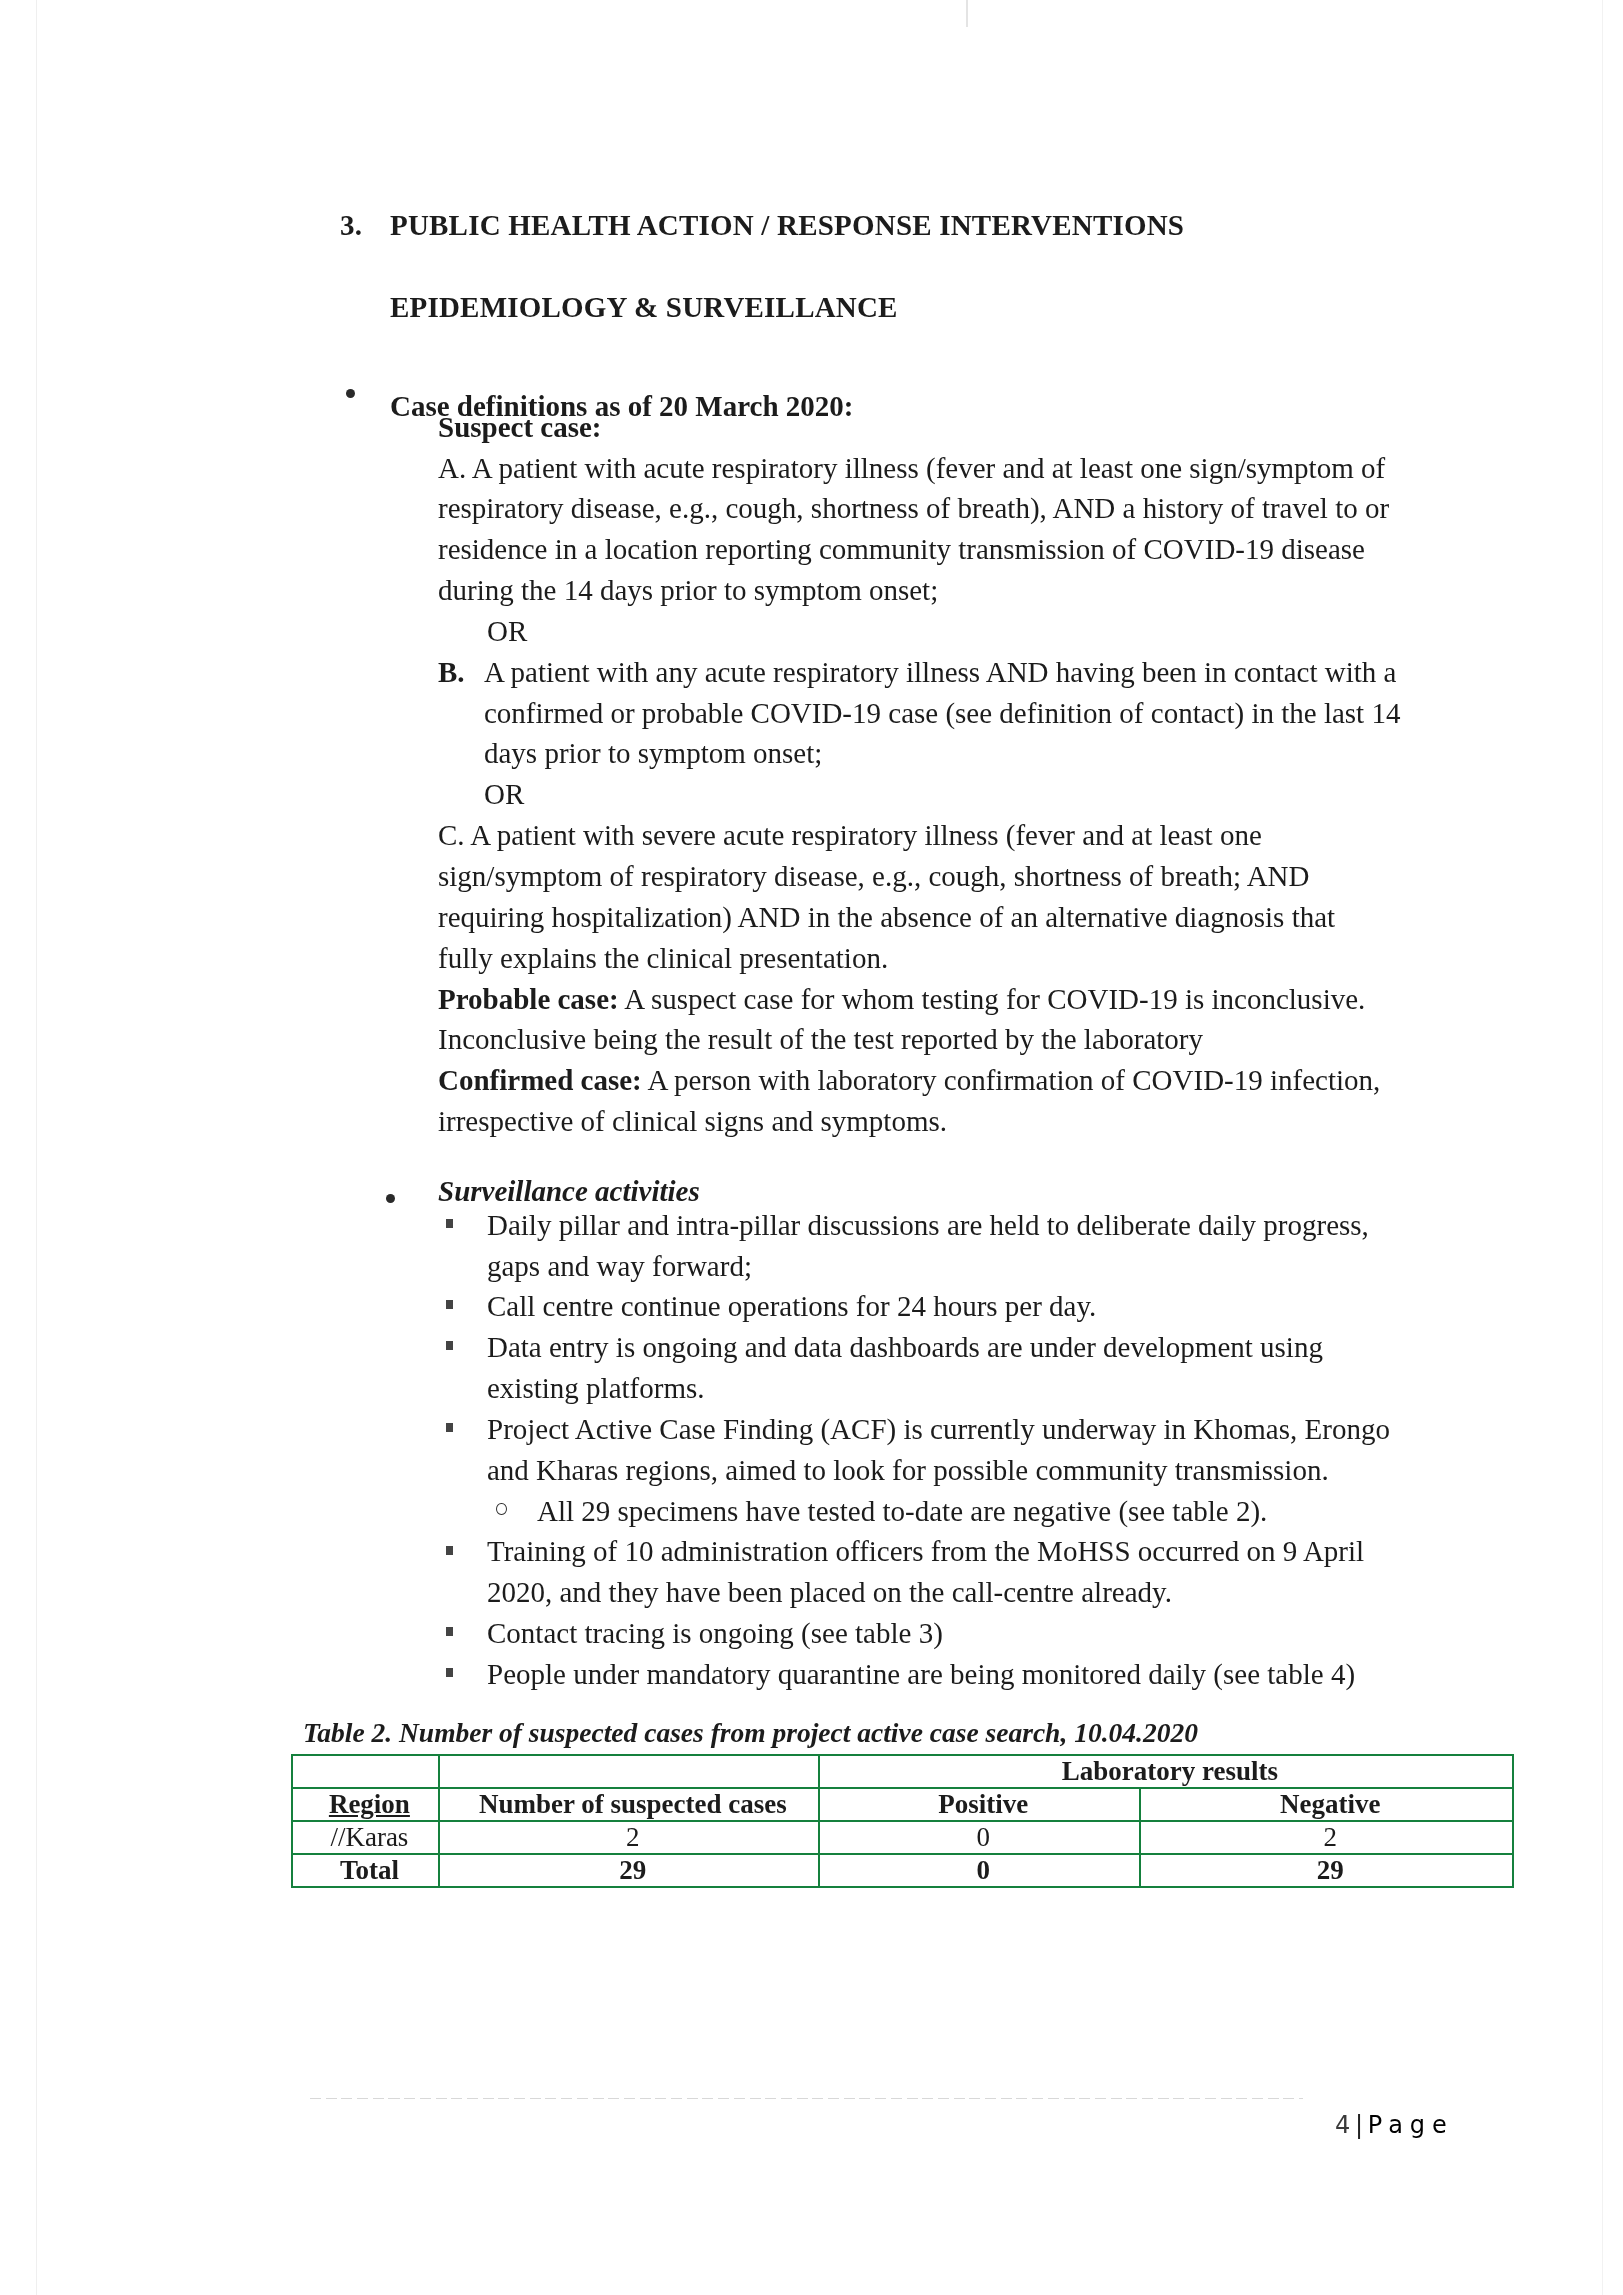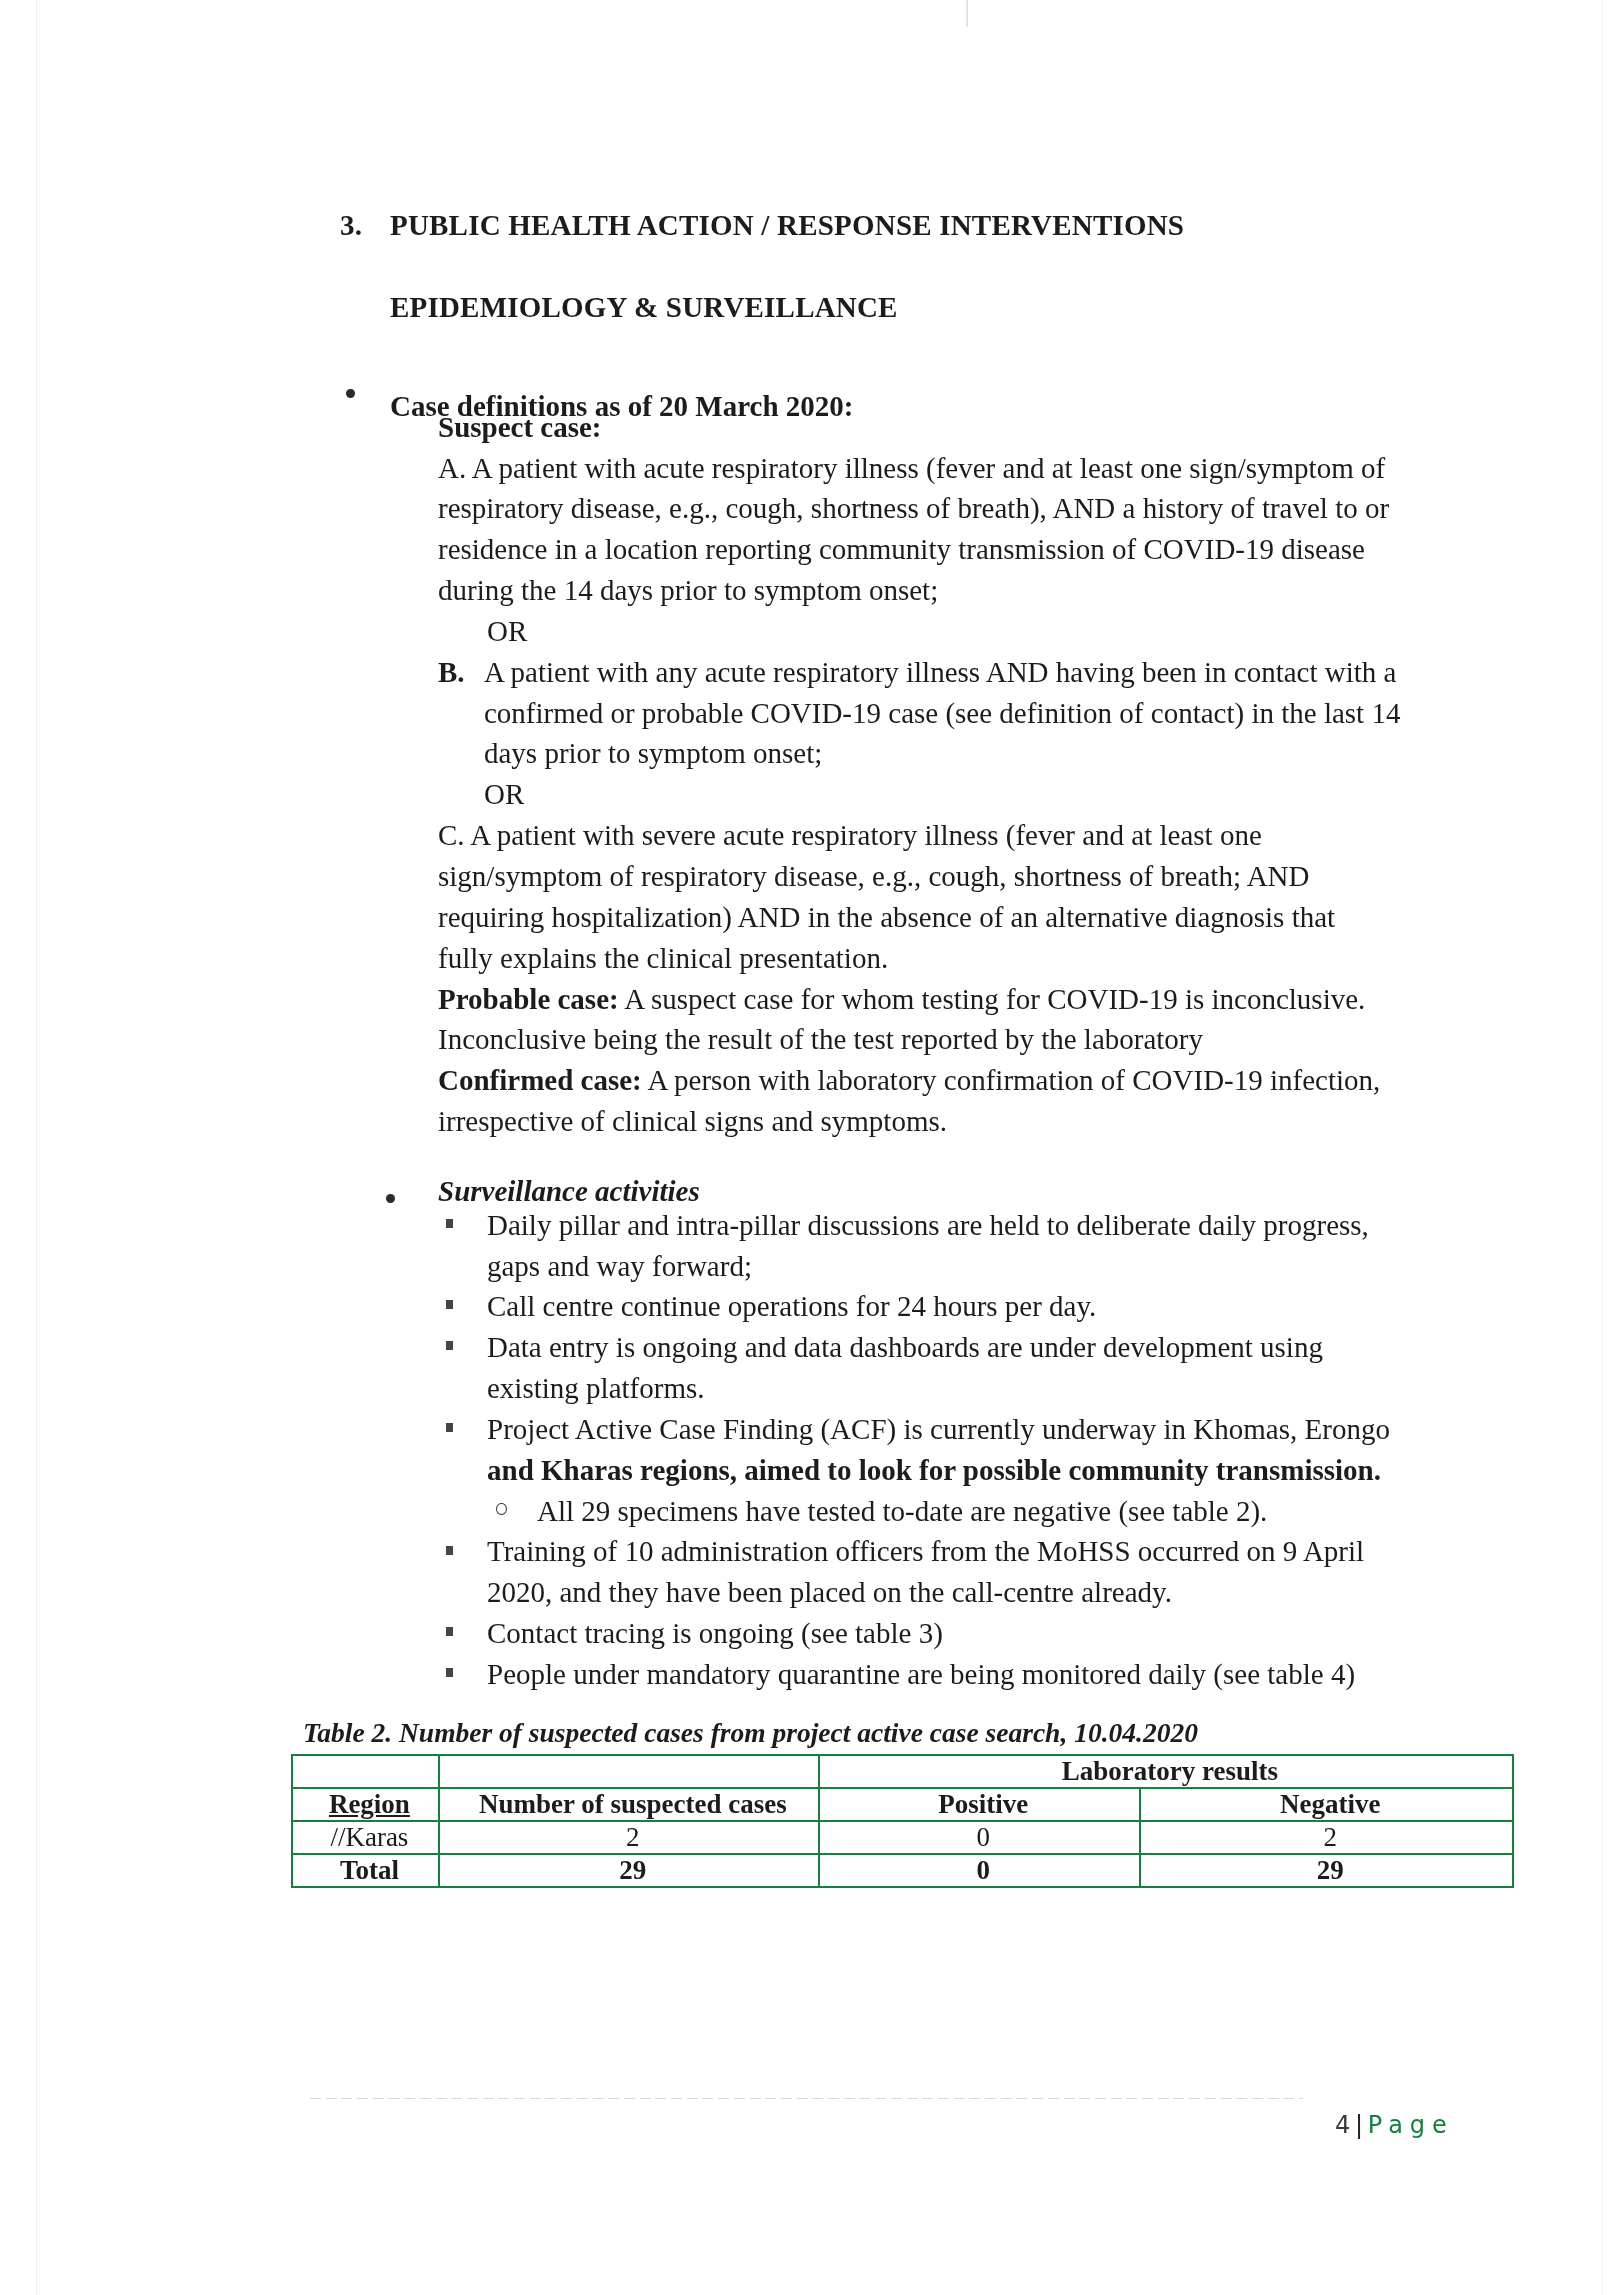"and Kharas regions, aimed to" div.abs { font-weight: bold -> none }
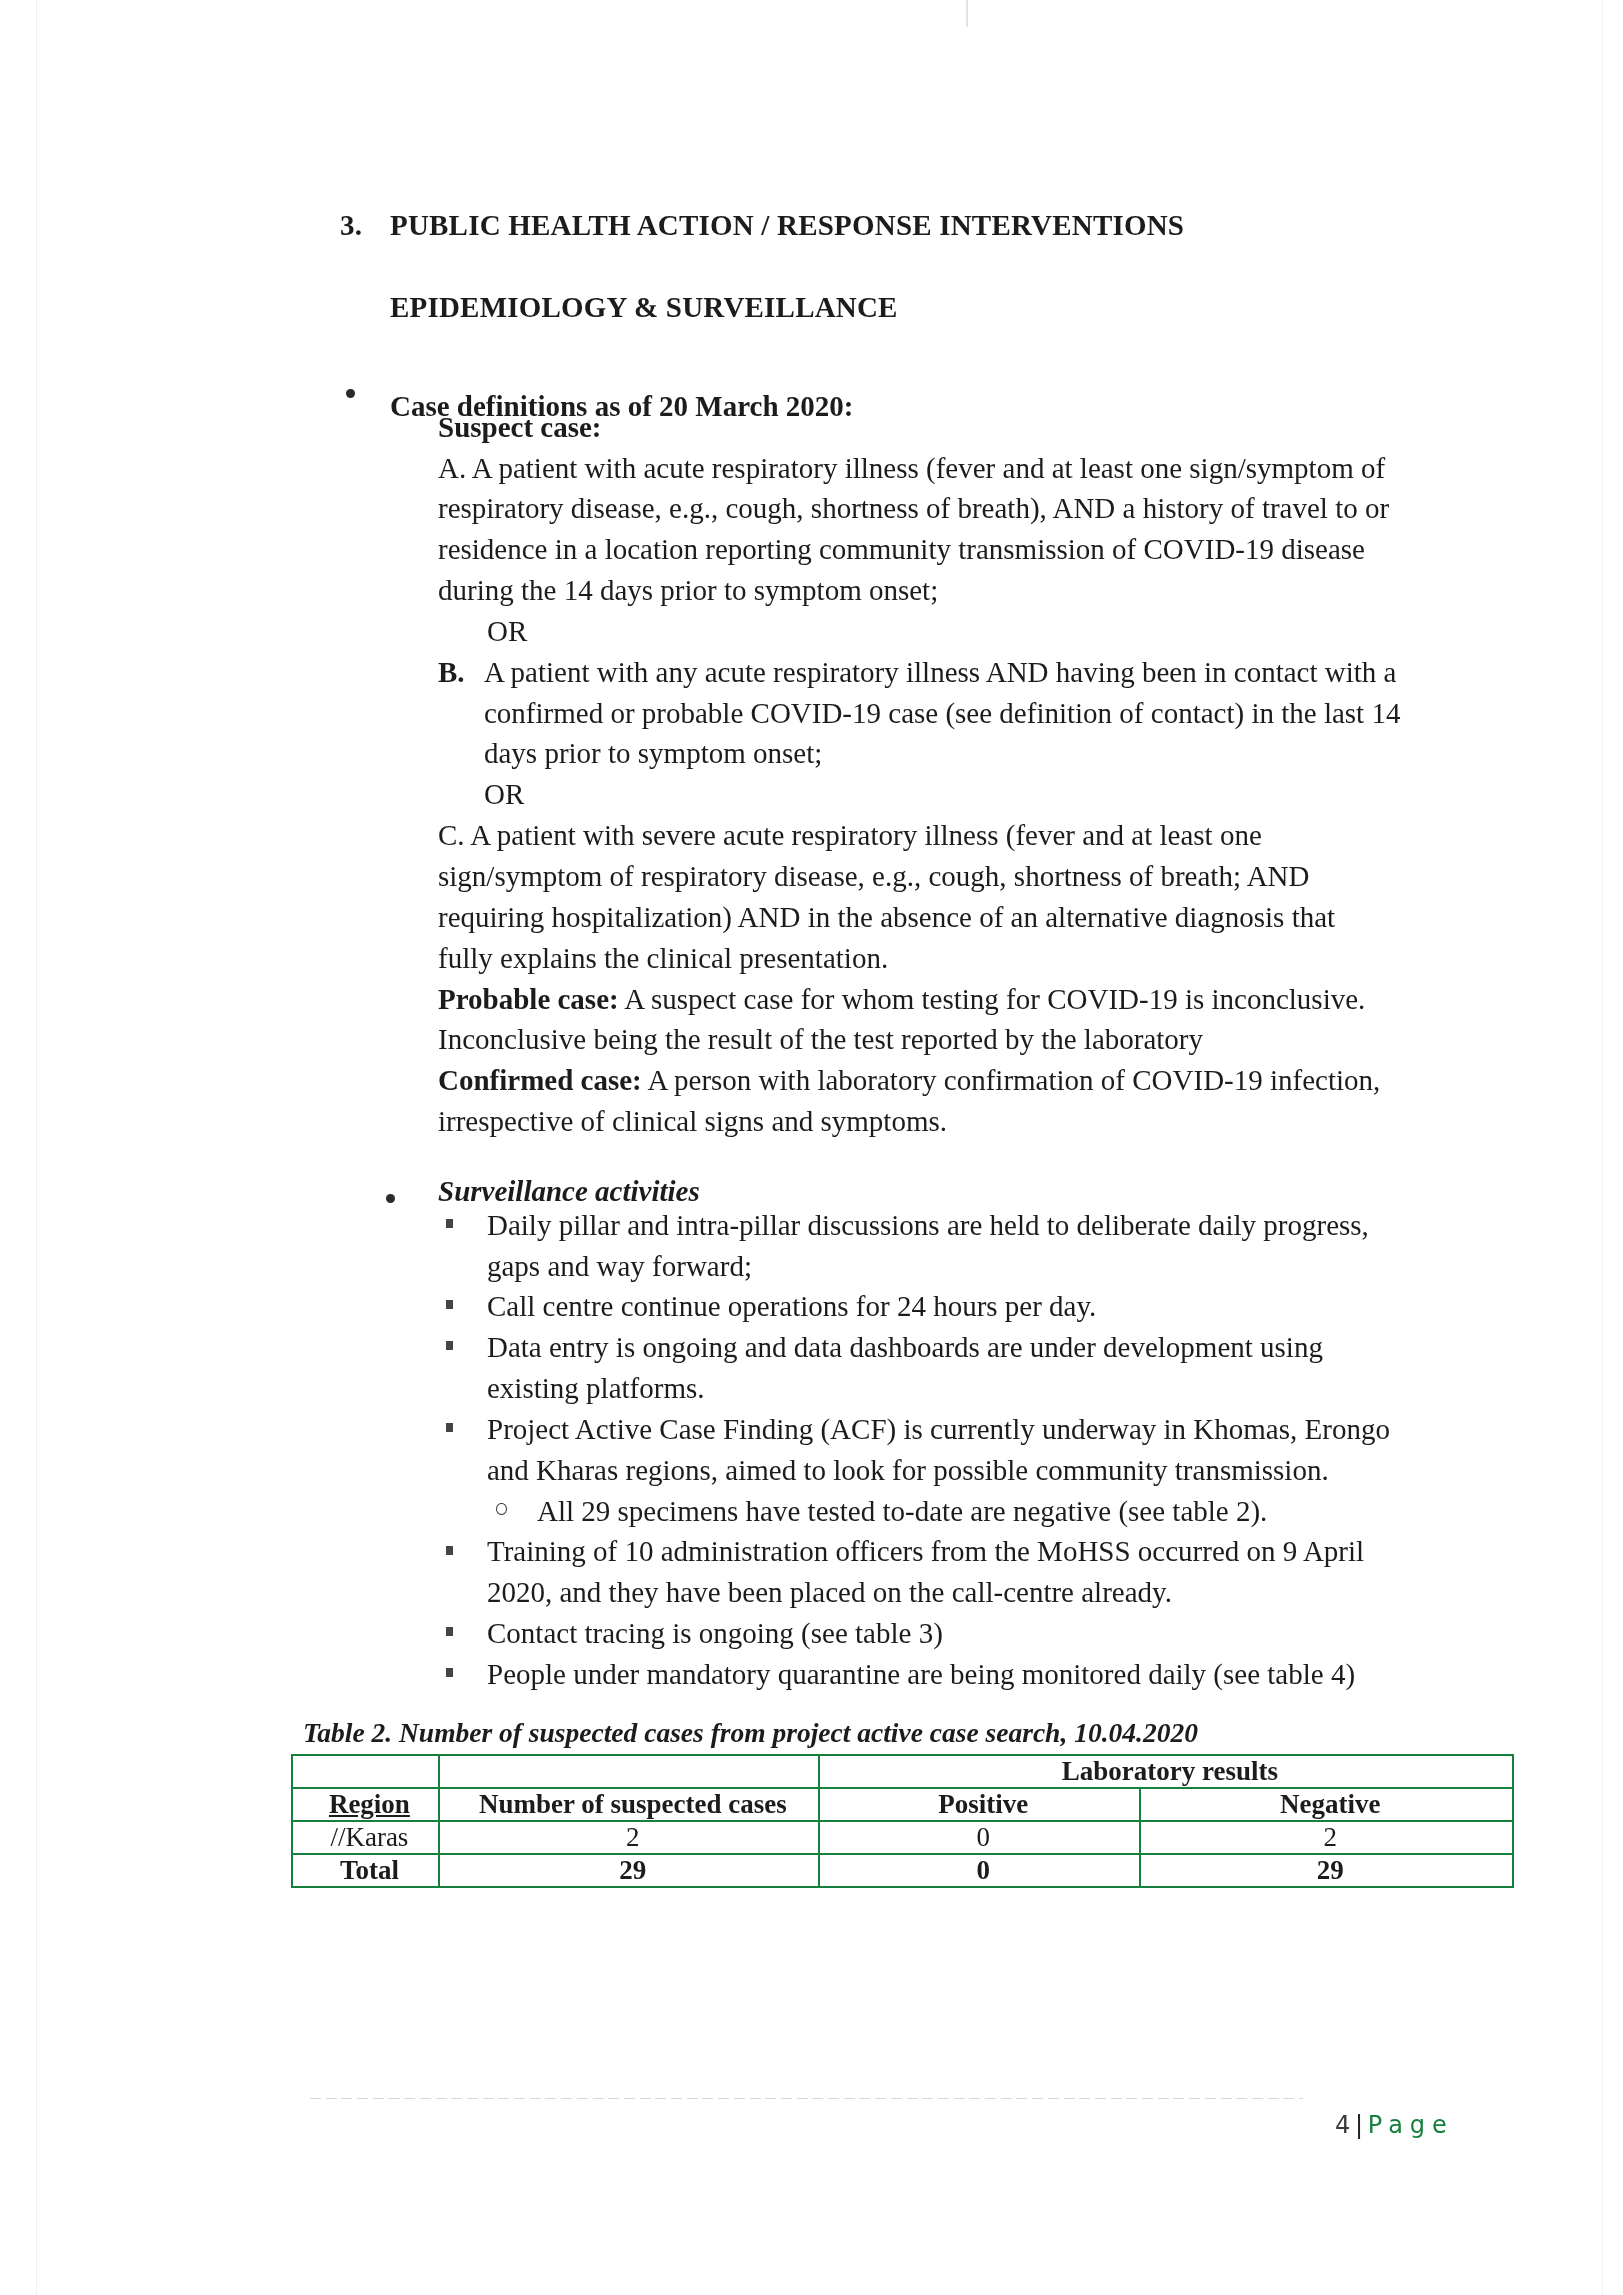"Page" .page-num .pg { color: #15803d -> #000000 }
